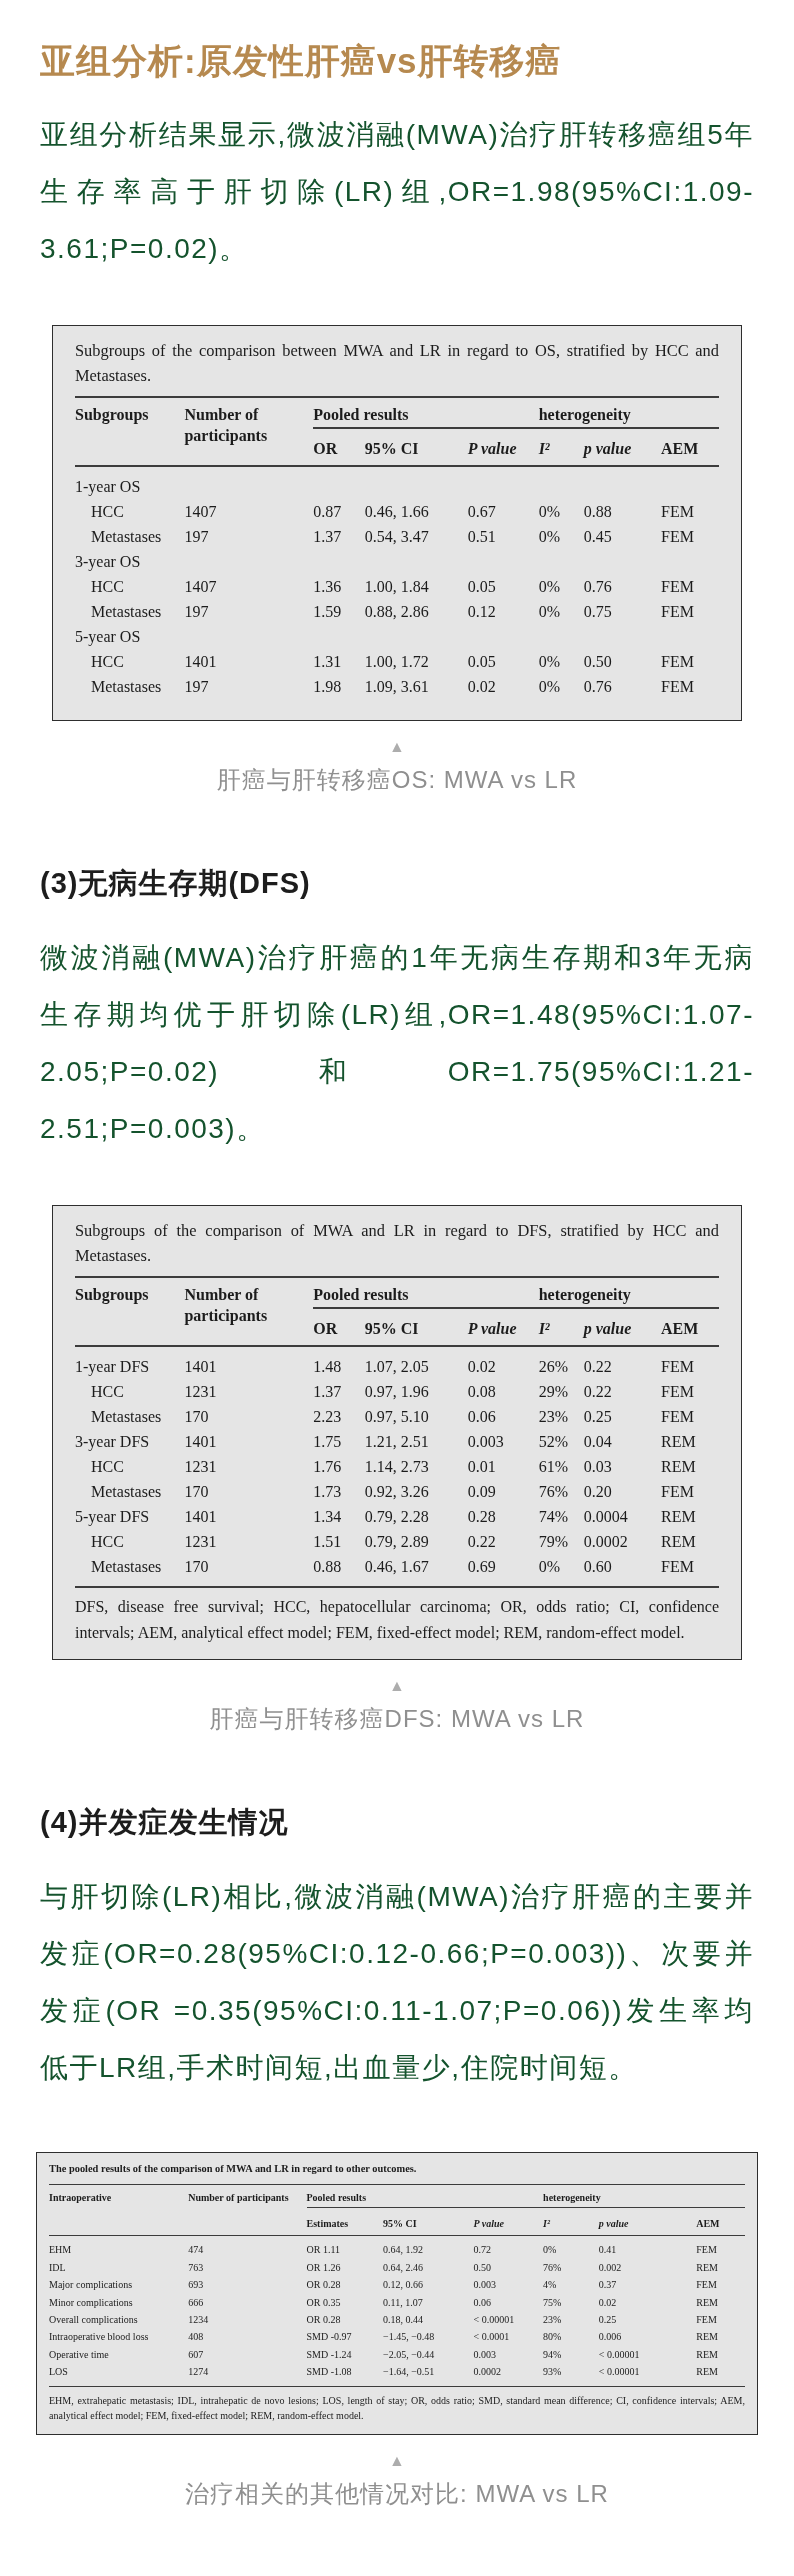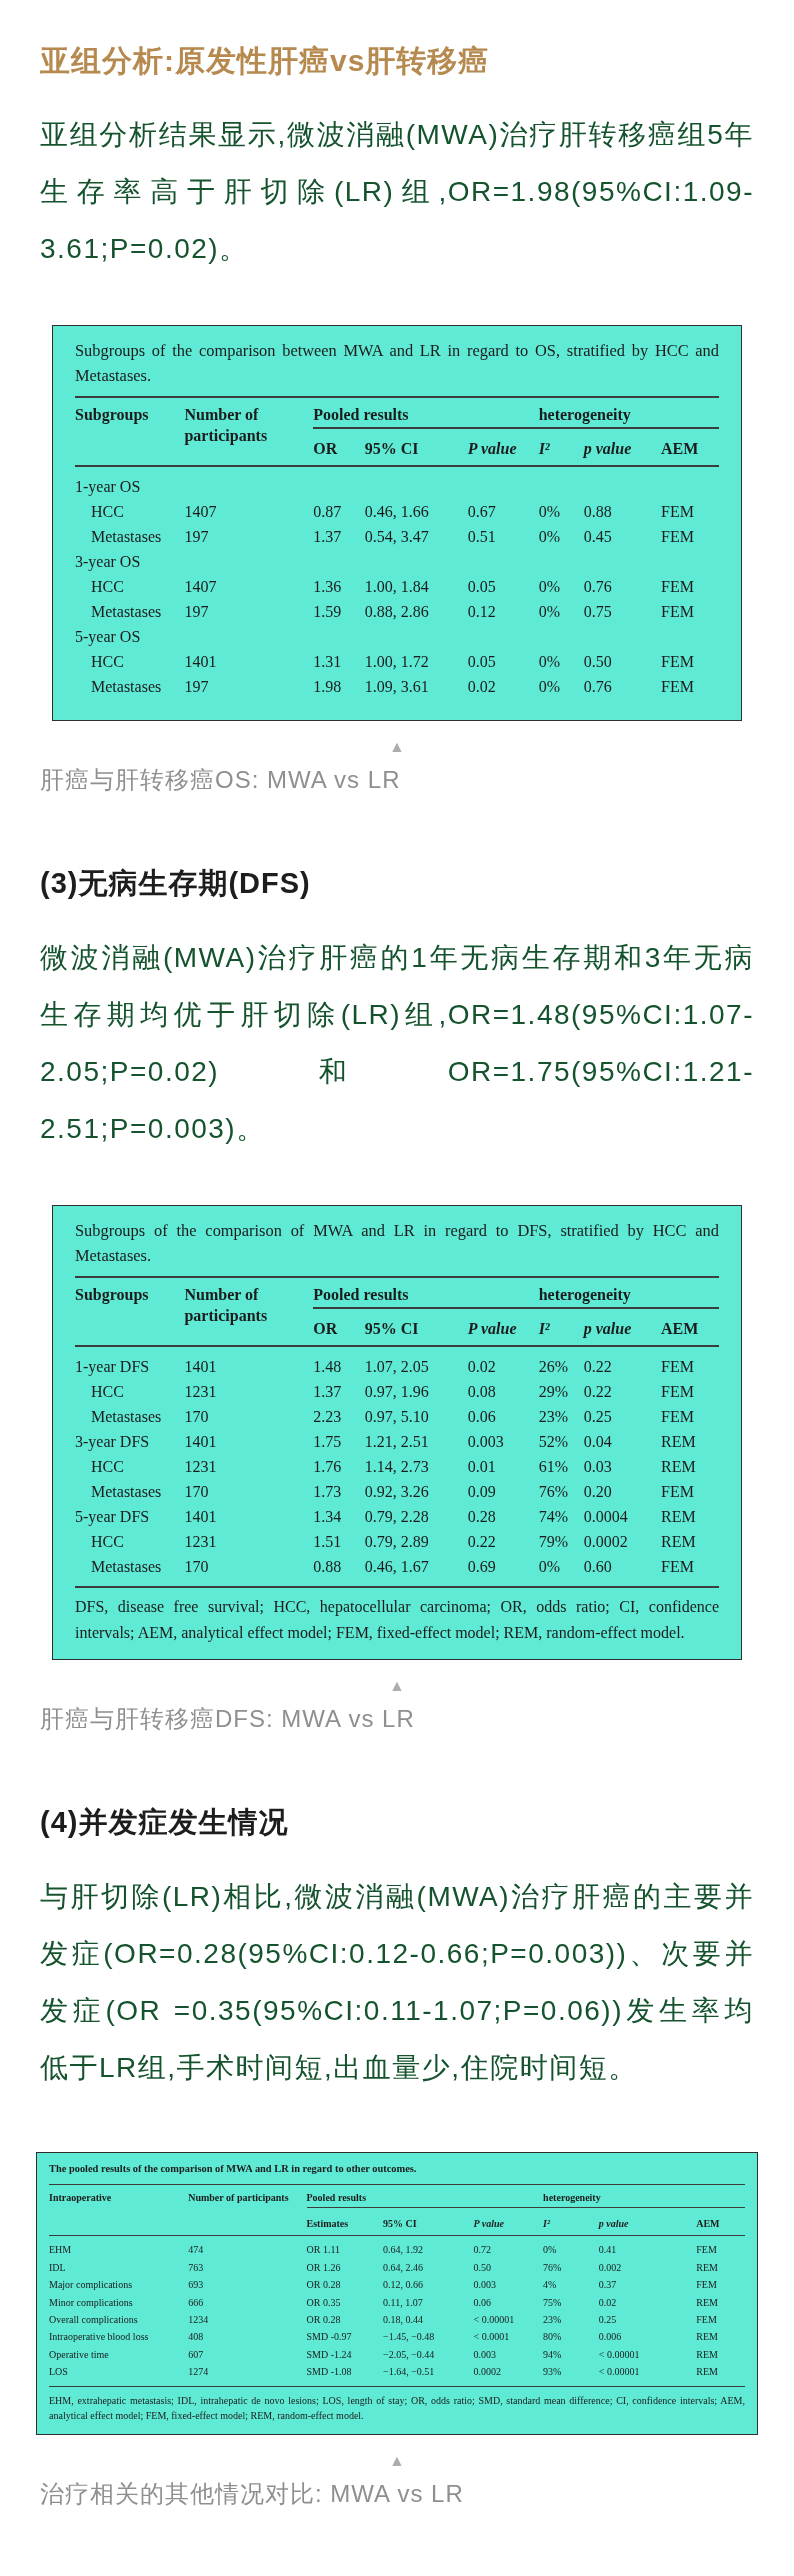"亚组分析:原发性肝癌vs肝转移癌" h1.art-title { font-size: 30px -> 35px }
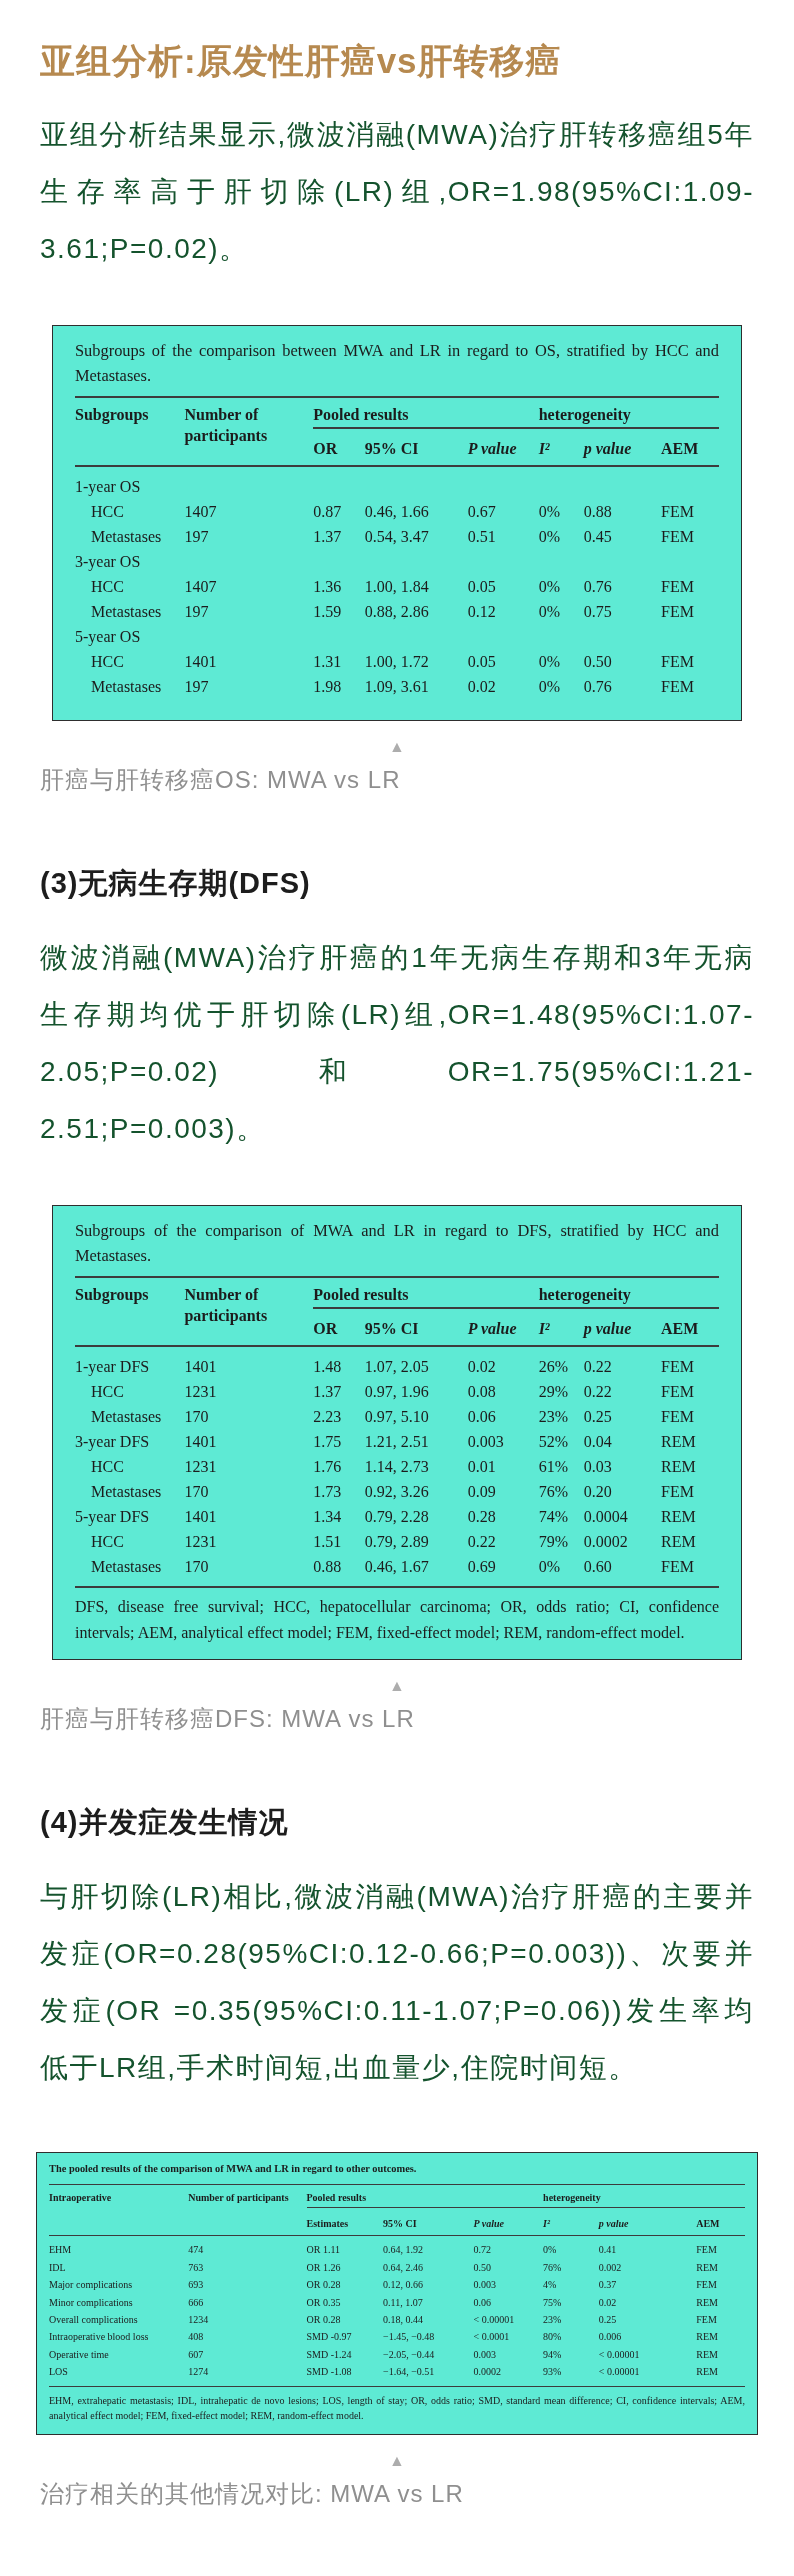"Subgroups of the comparison between" .table-figure { background: #5eead4 -> #e5e5e5 }
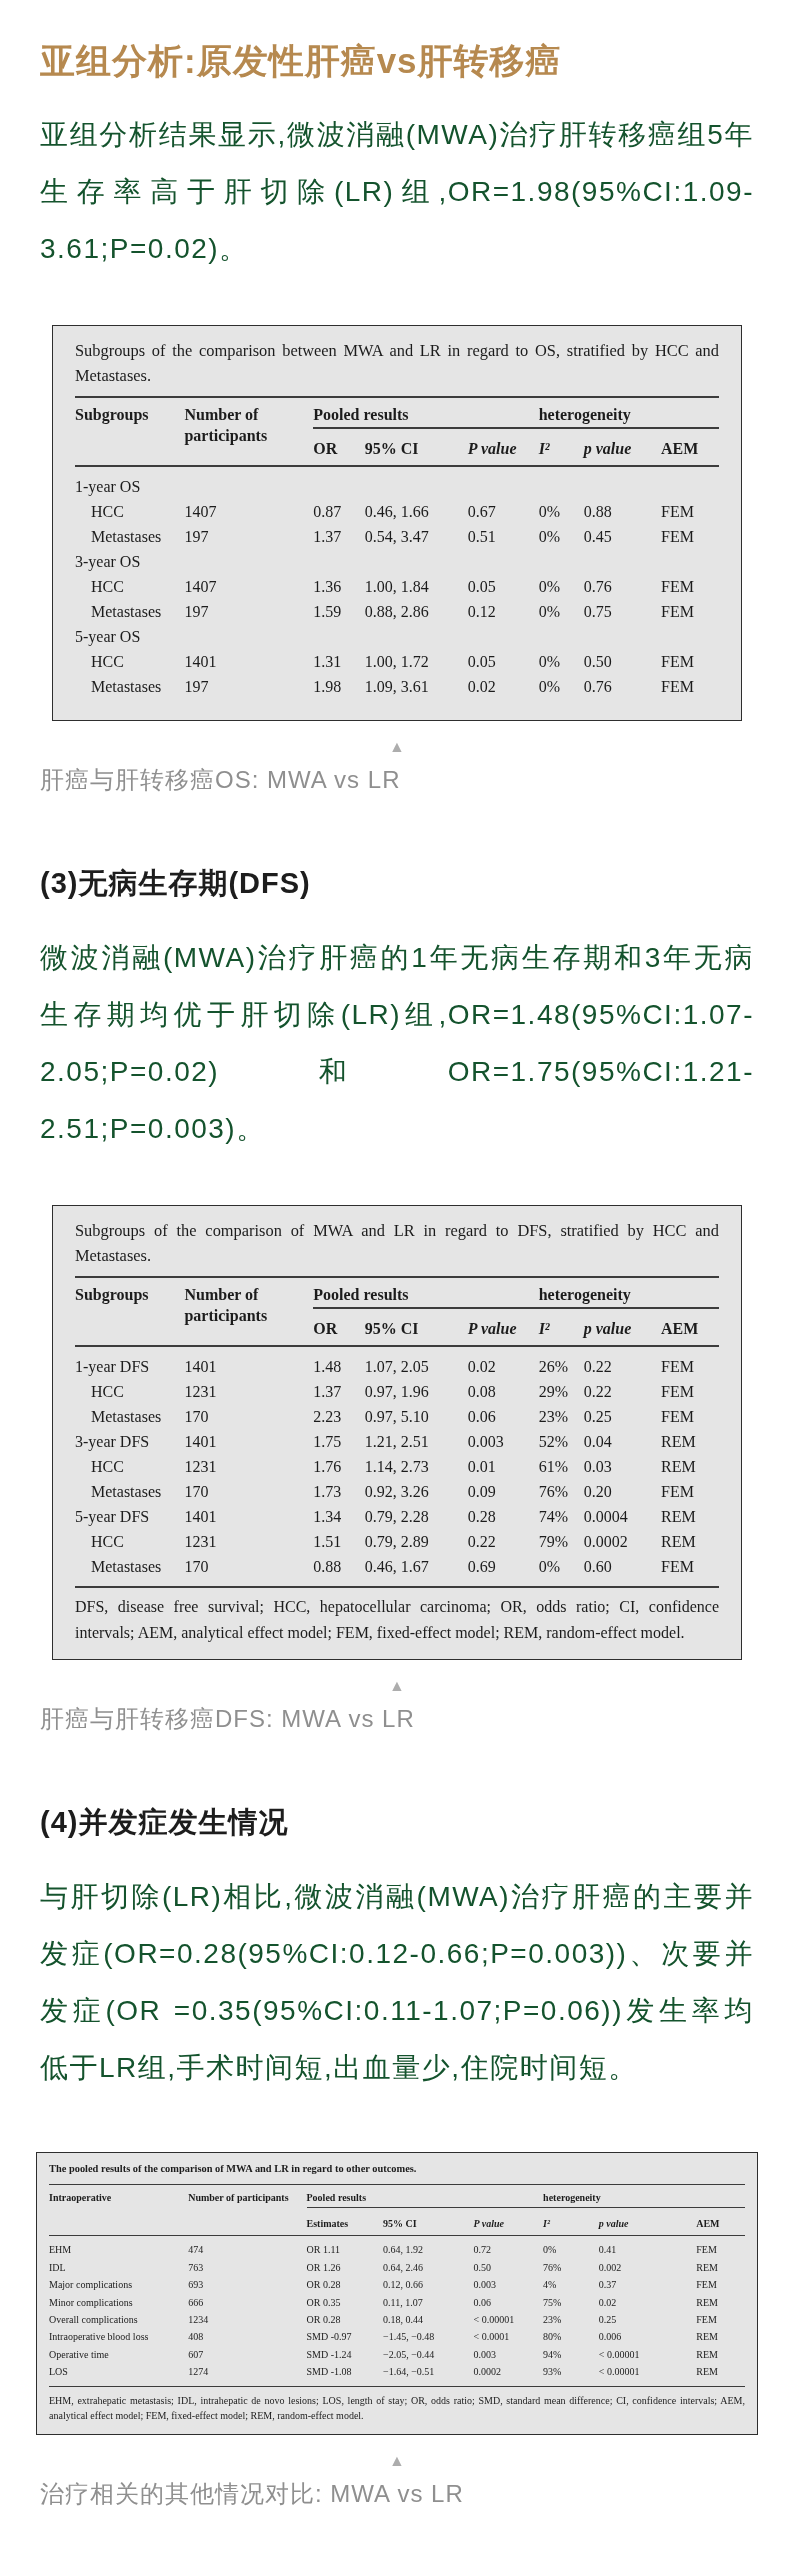"肝癌与肝转移癌OS: MWA vs LR" .fig-caption { text-align: none -> center }
